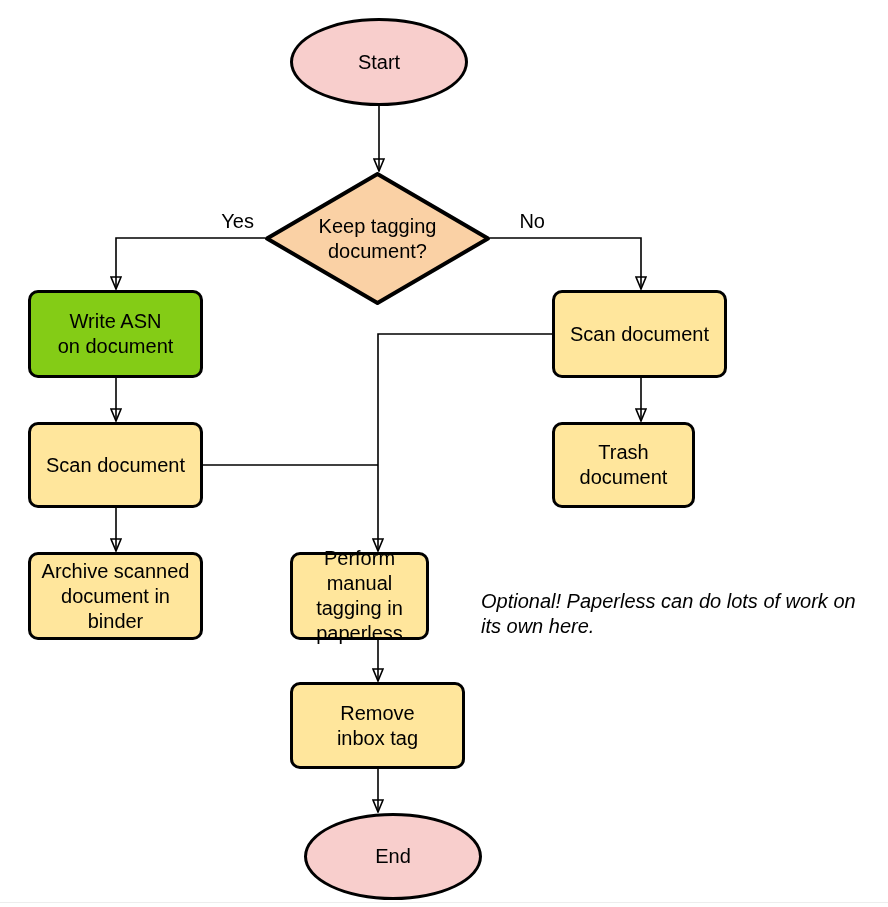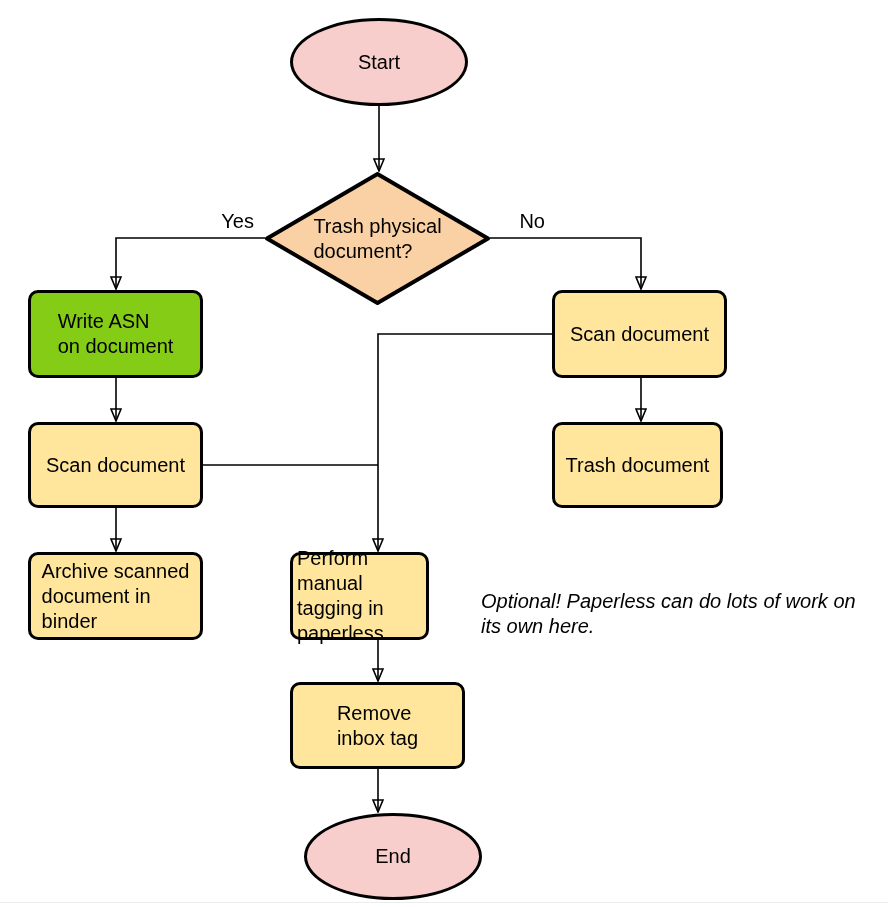"Start" .node { text-align: none -> center }
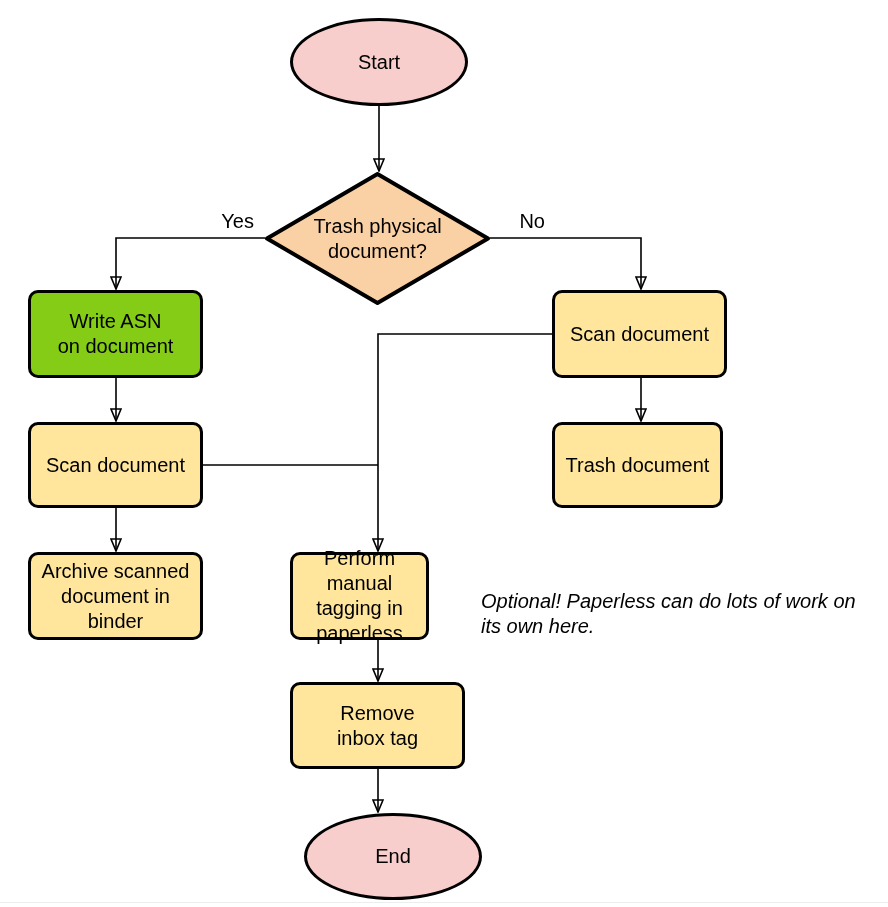"Trash physical" span.label { text: Trash physical -> Keep tagging }
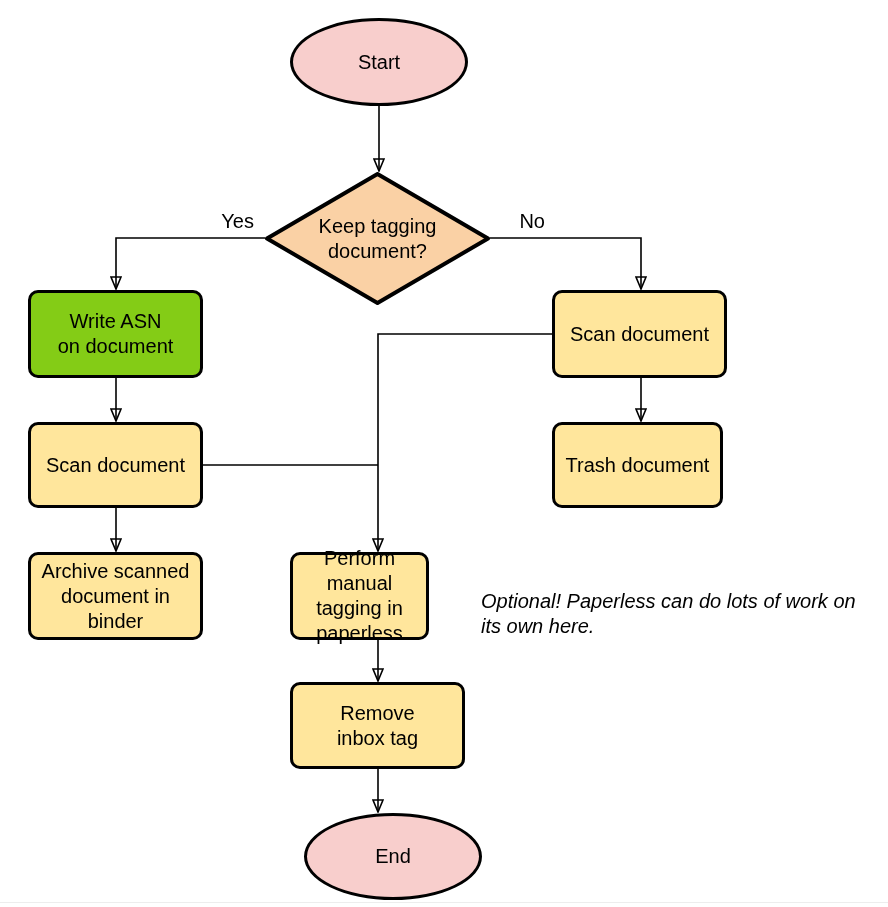"Trash document" div.node { width: 171px -> 143px }
